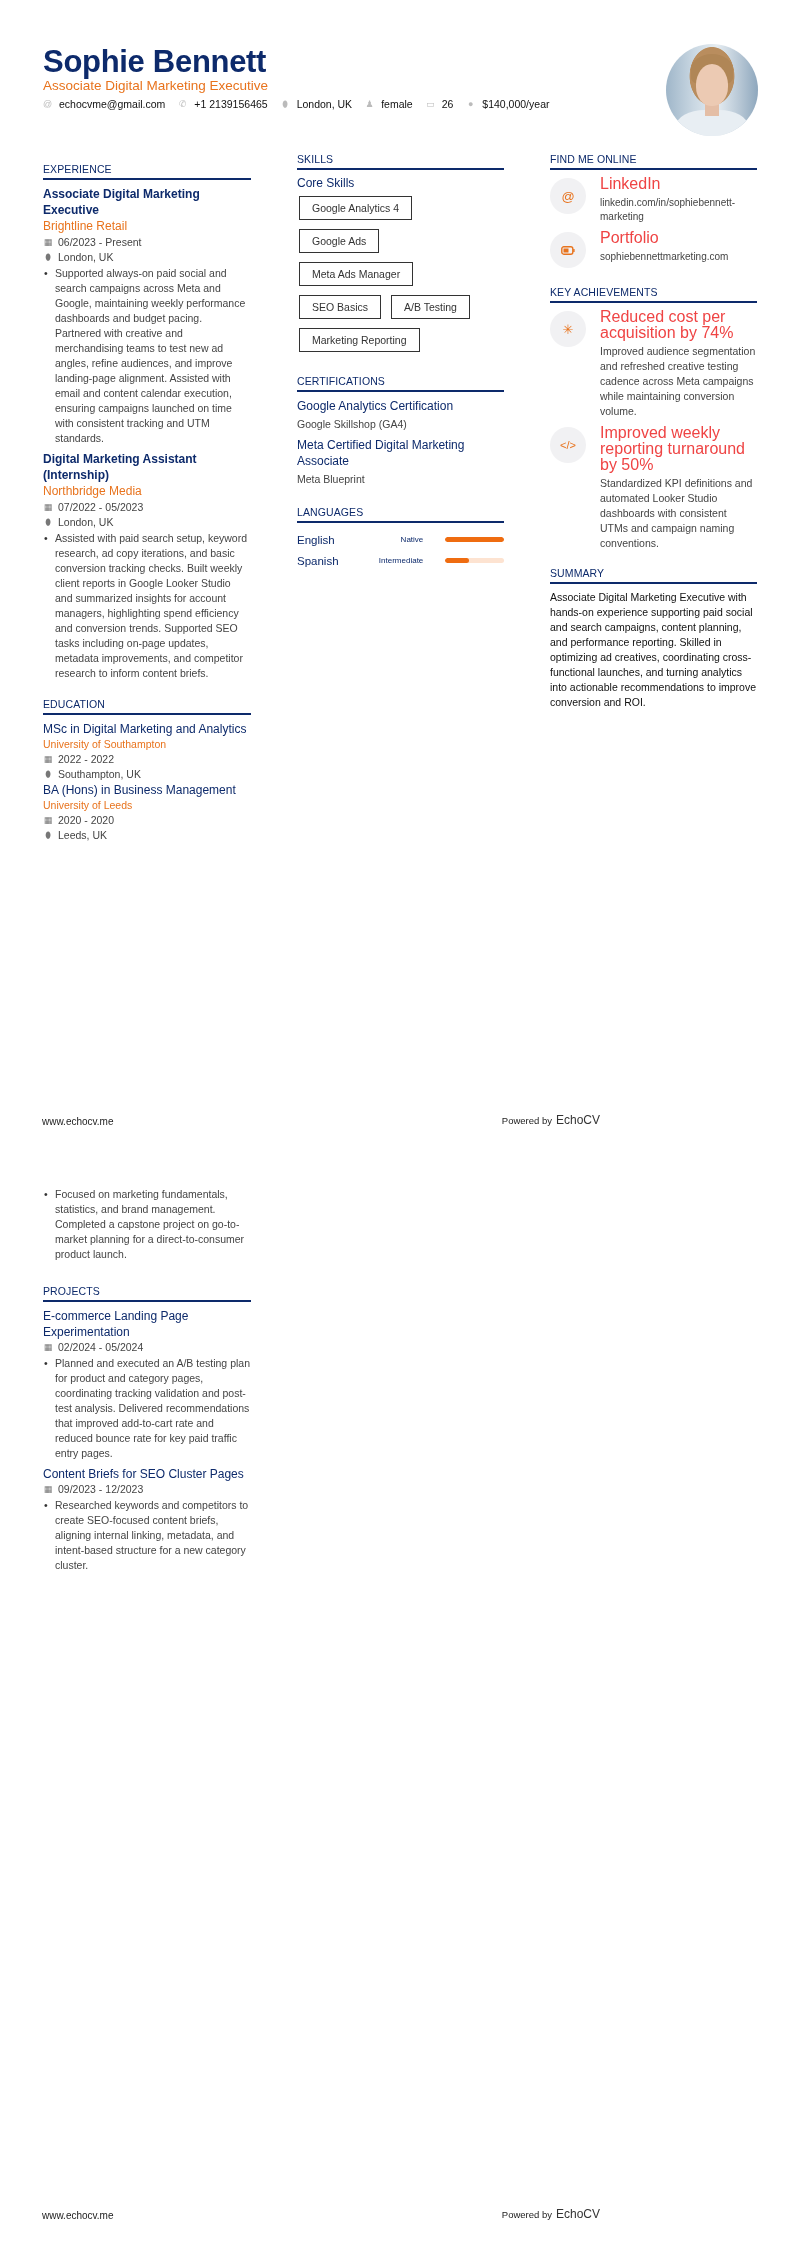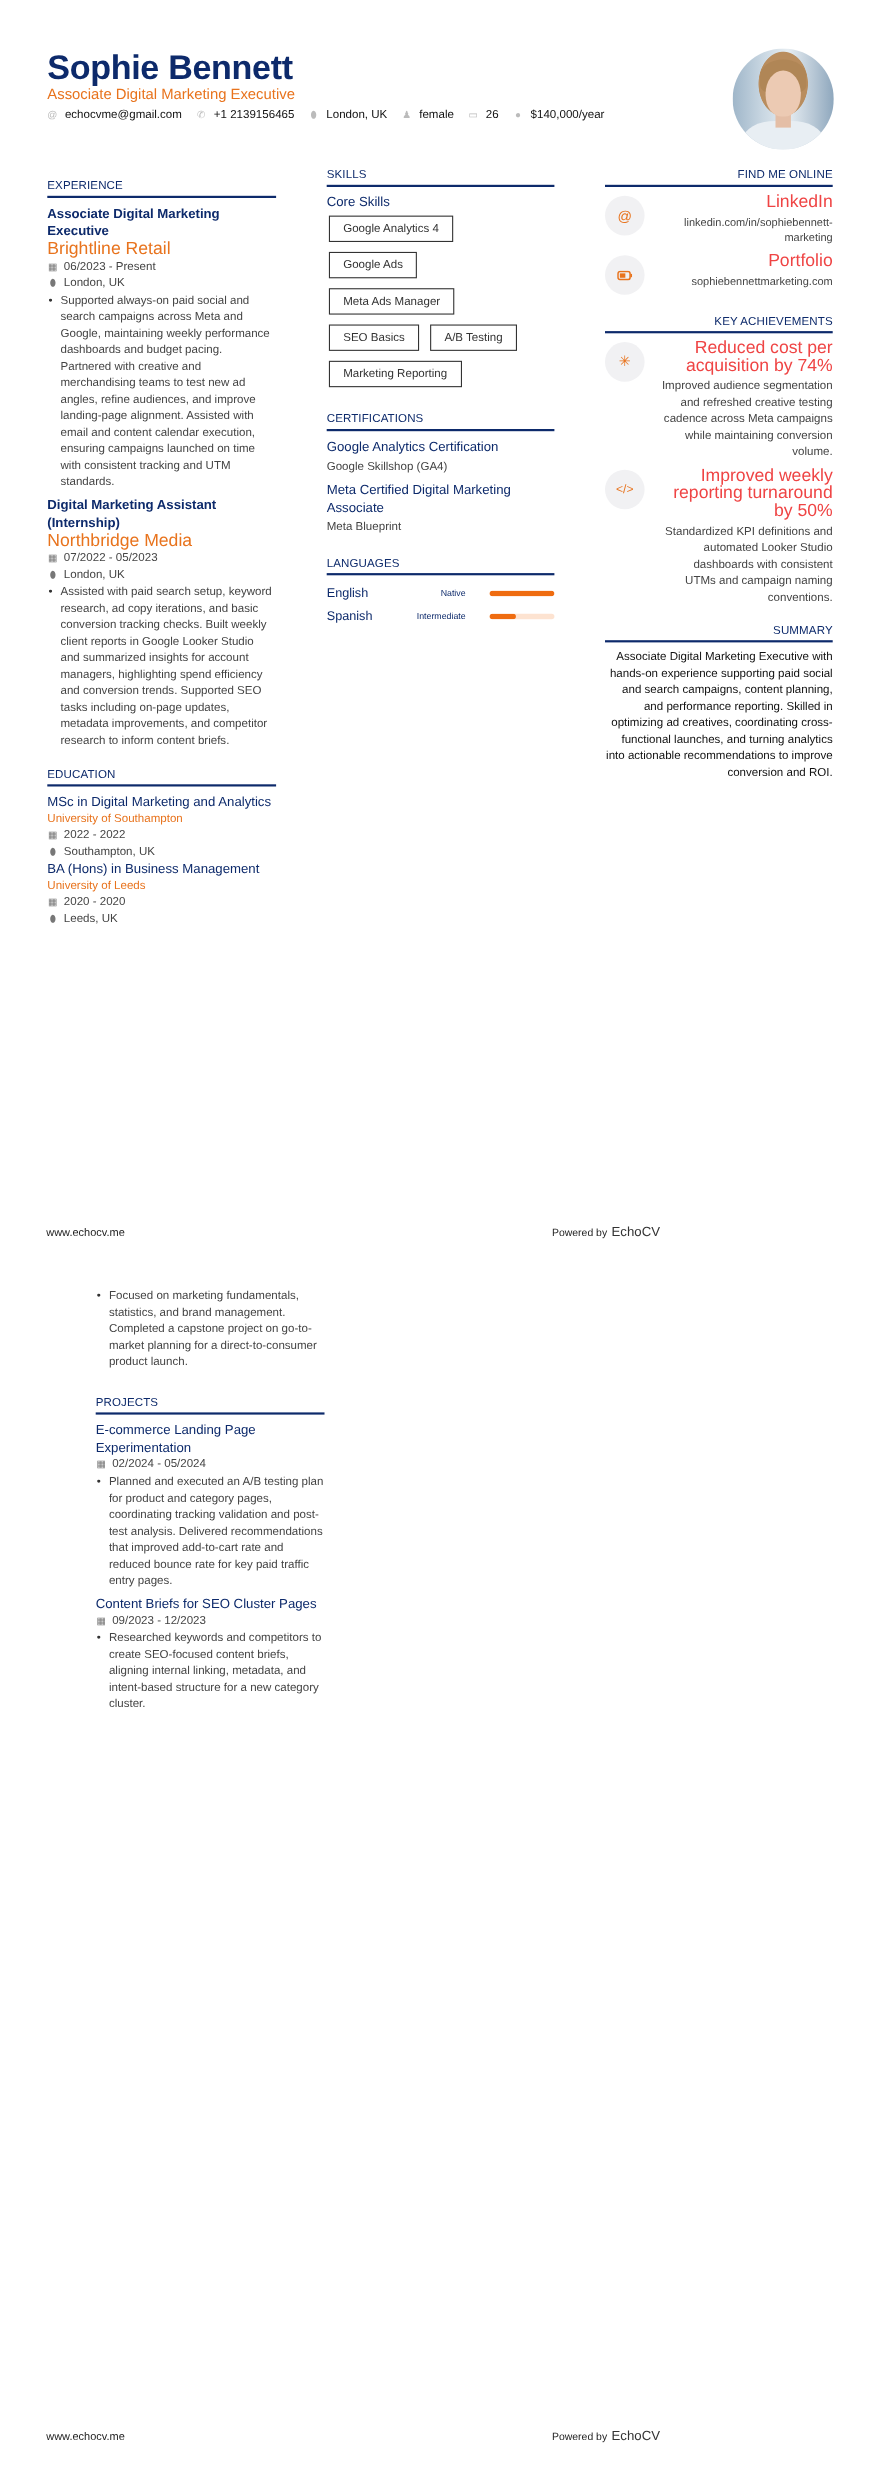"FIND ME ONLINE" .col3 { text-align: right -> none }
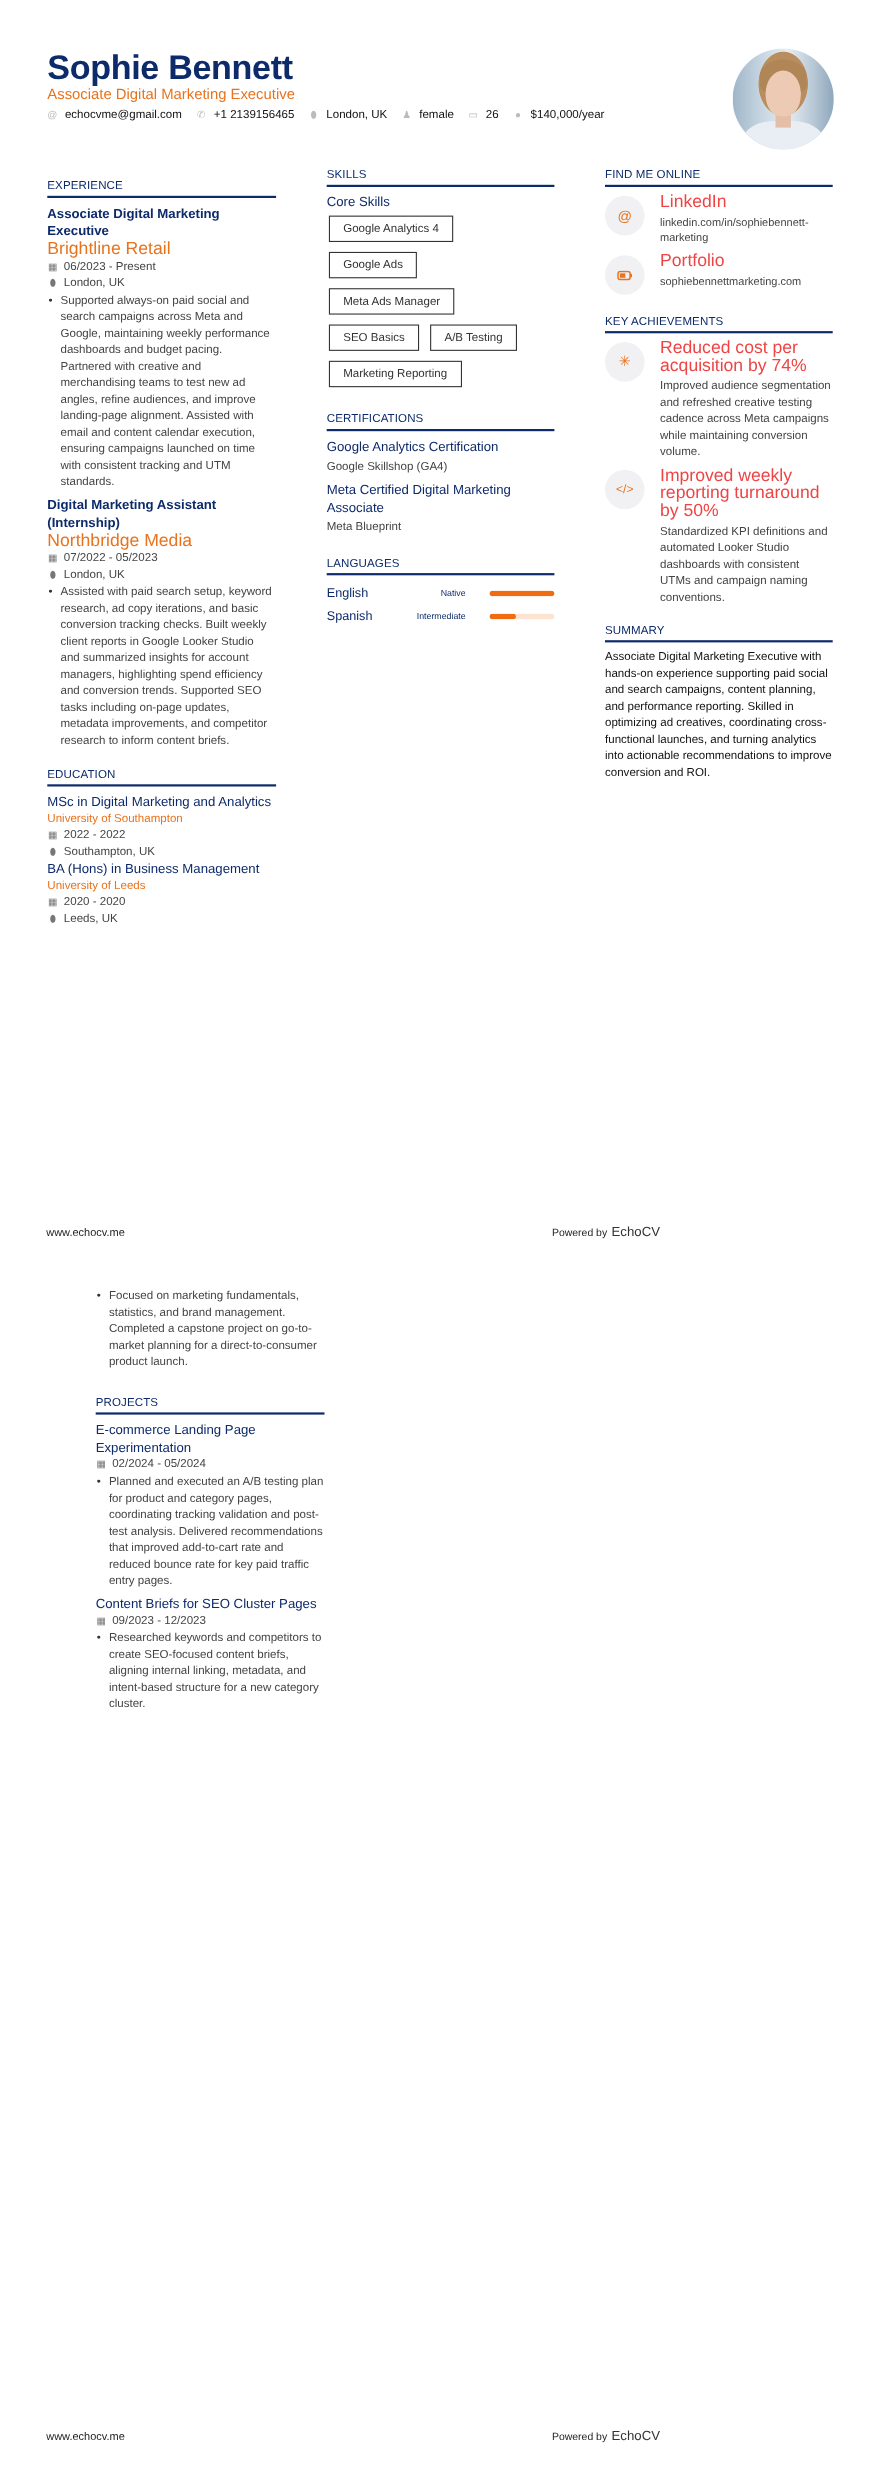"Brightline Retail" .org { font-size: 16px -> 12px }
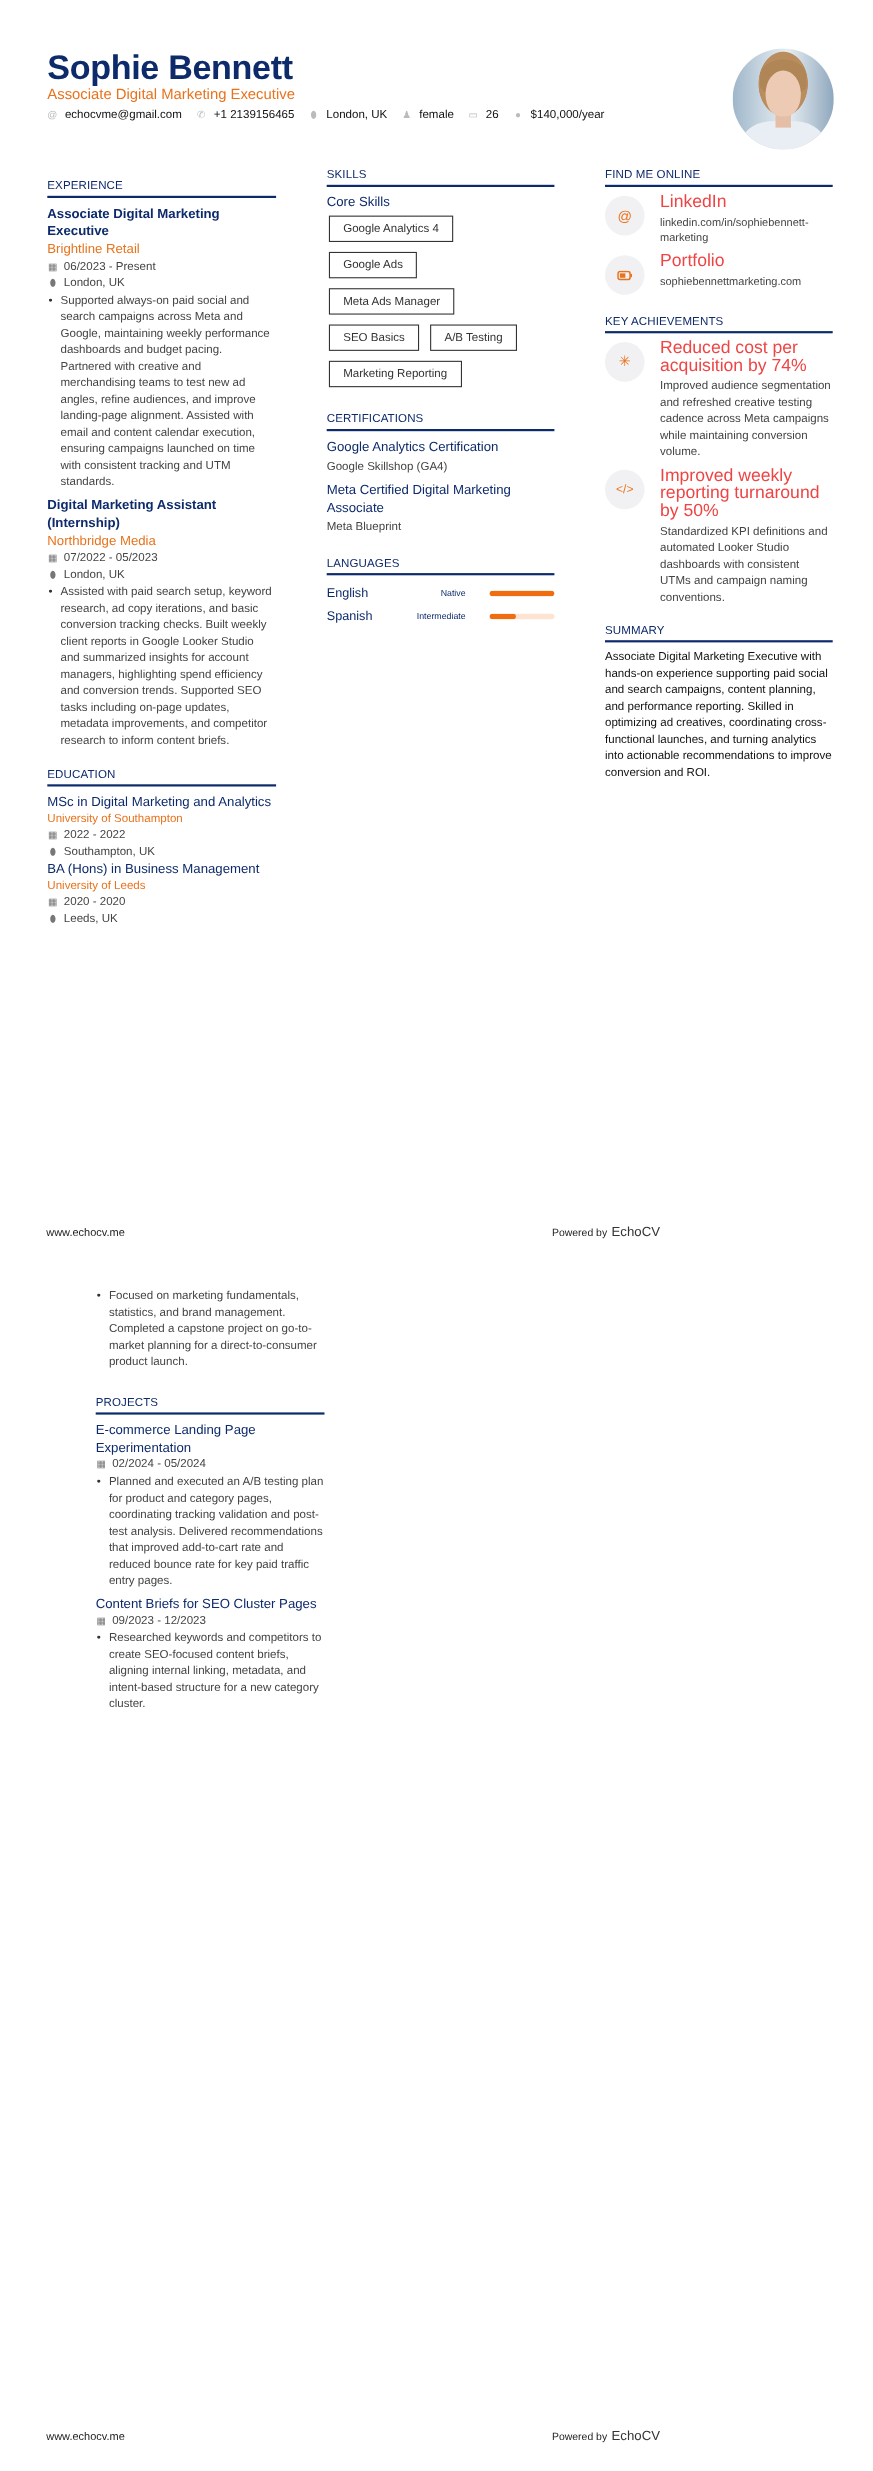"Focused on marketing fundamentals," div.col { margin-left: 44px -> none; top: 47px -> 63px }
